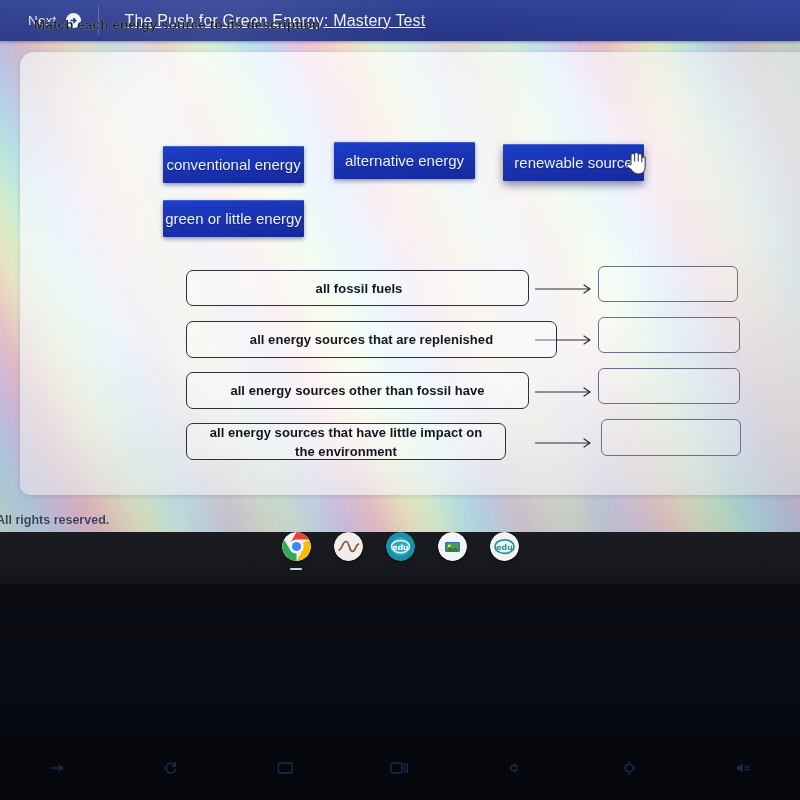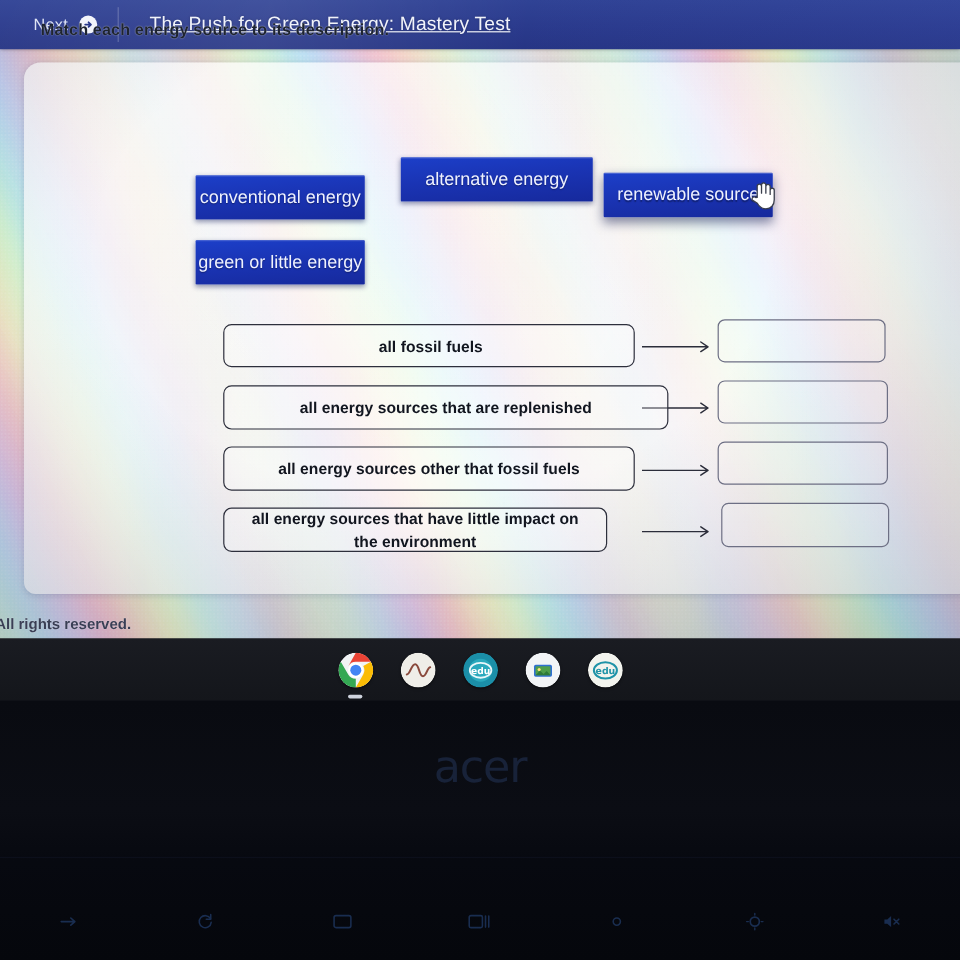"alternative energy" div.token { top: 131px -> 142px; width: 160px -> 141px }
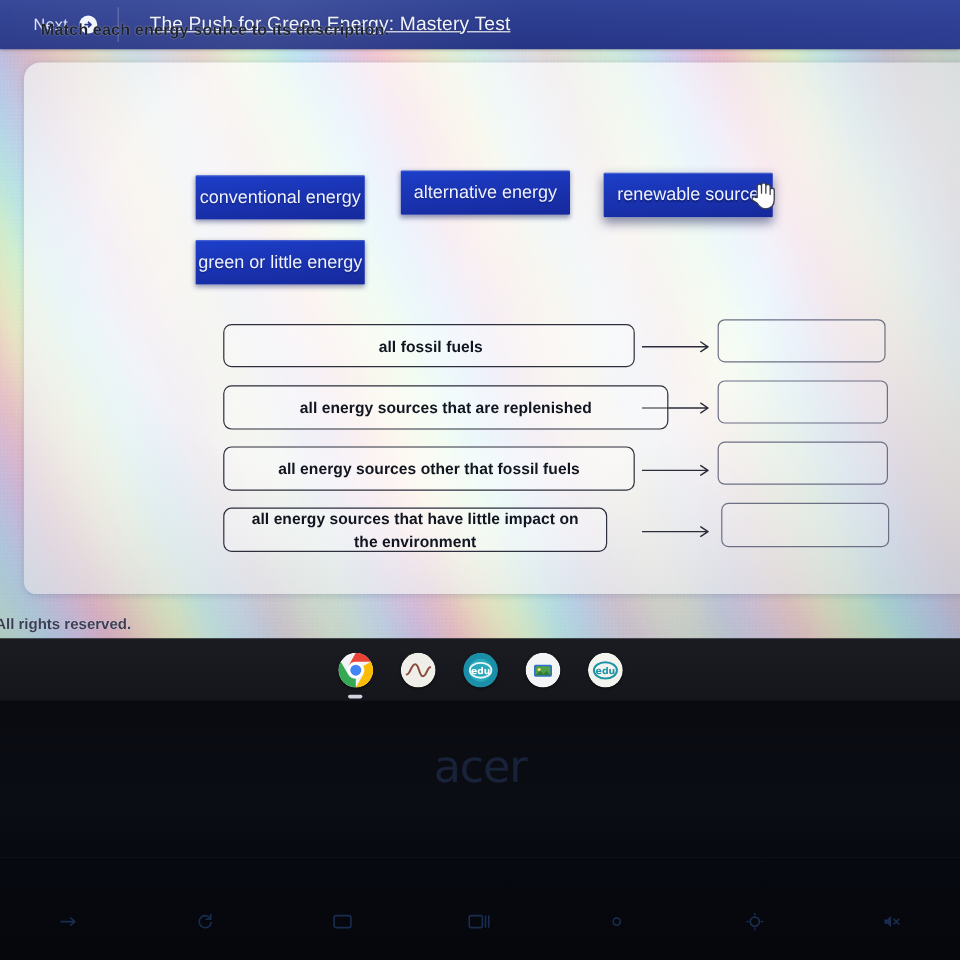"all energy sources other that" div.desc { text: that fossil fuels -> than fossil have }
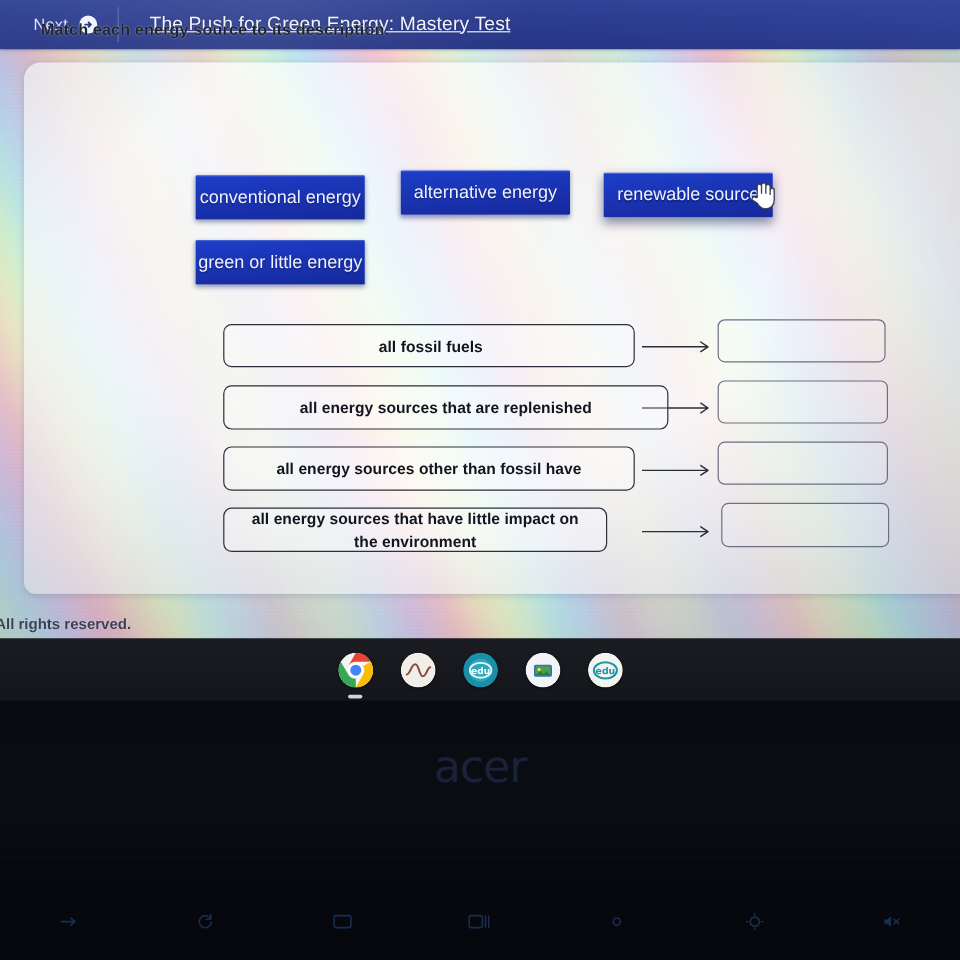"edu" .shelf-icons { align-items: center -> none }
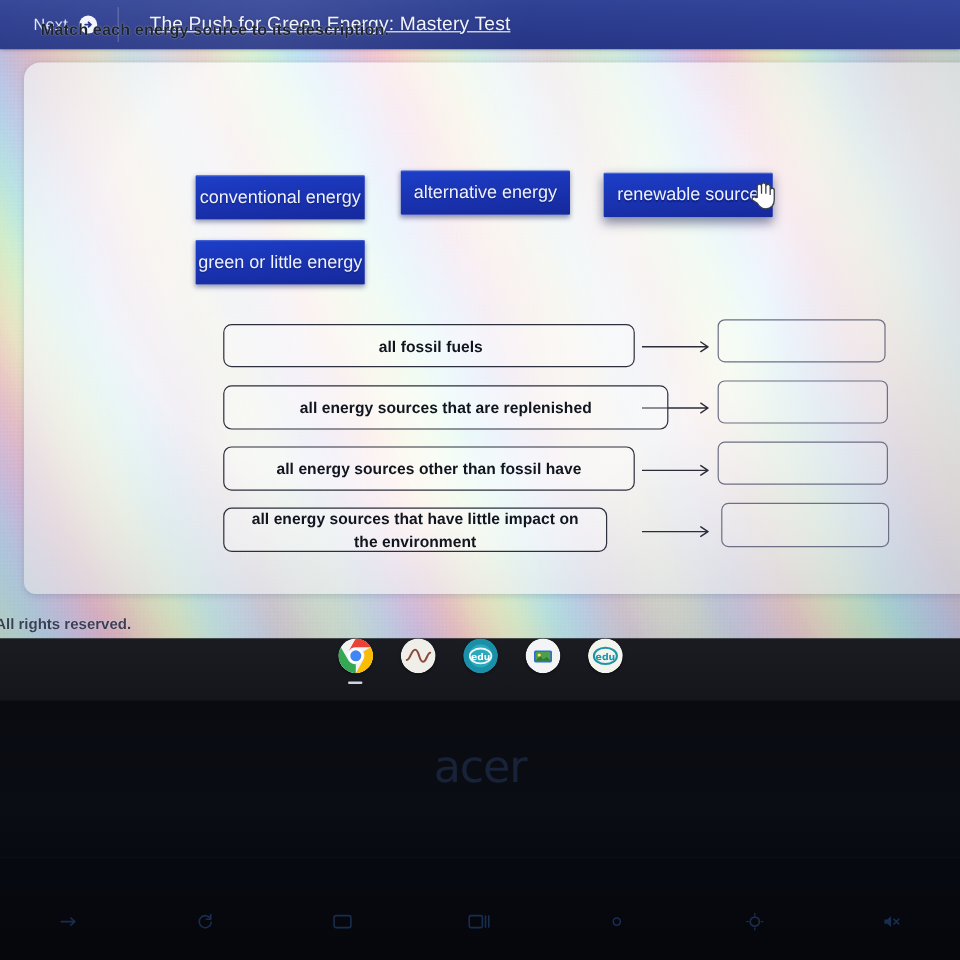"acer" div.brand { html: <div>acer</div> -> none }
